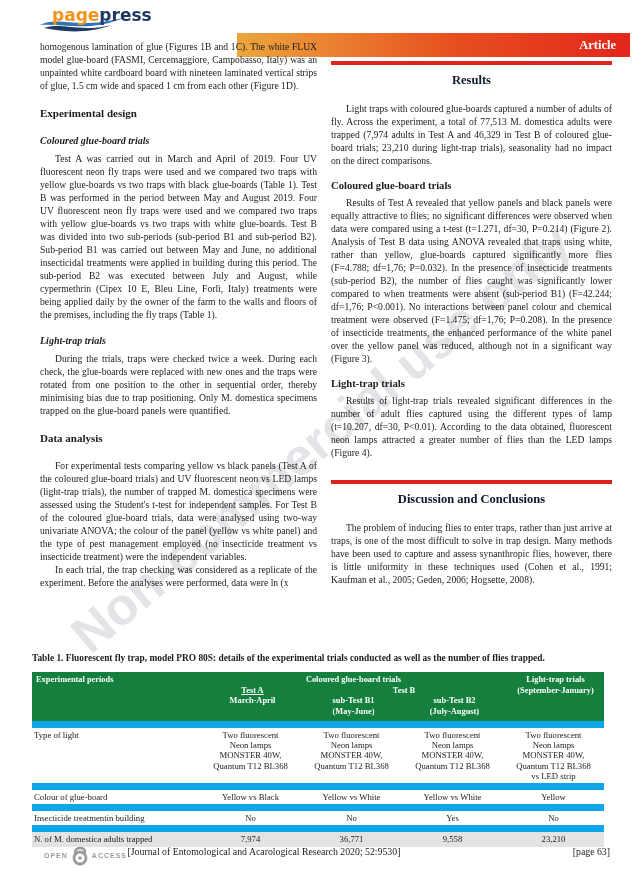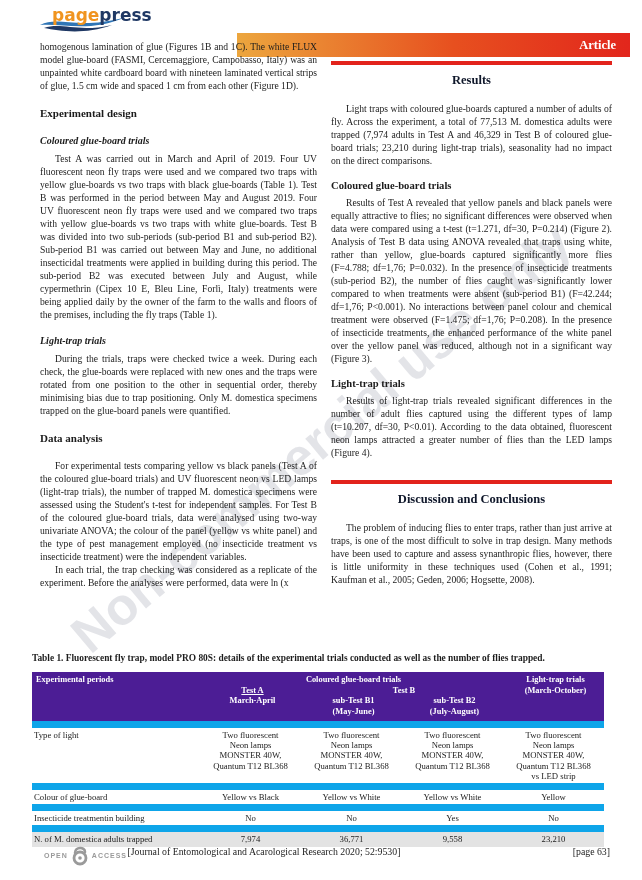"Experimental periods" .thead { background: #4c1d95 -> #15803d }
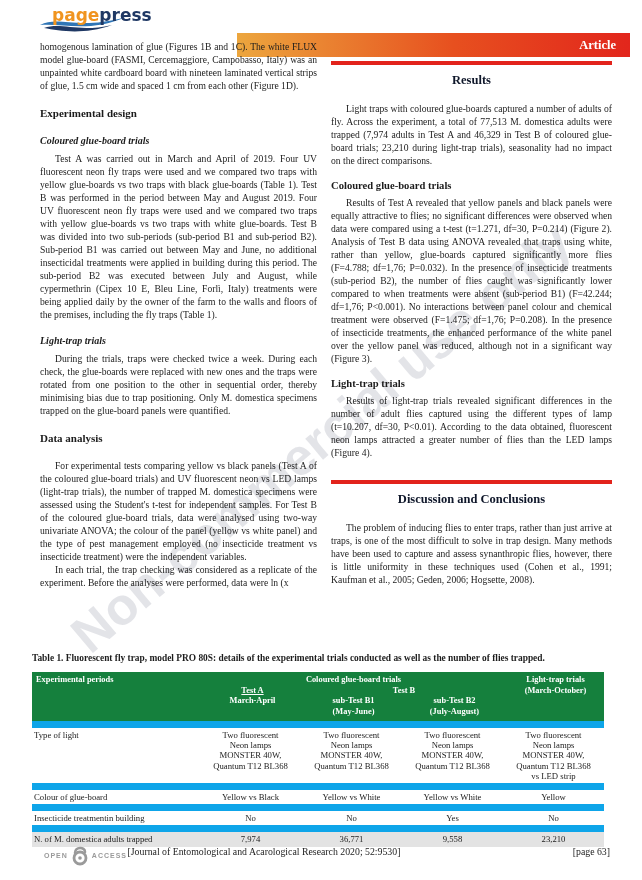"(March-October)" div.th-ltt-sub { text: March-October -> September-January }
